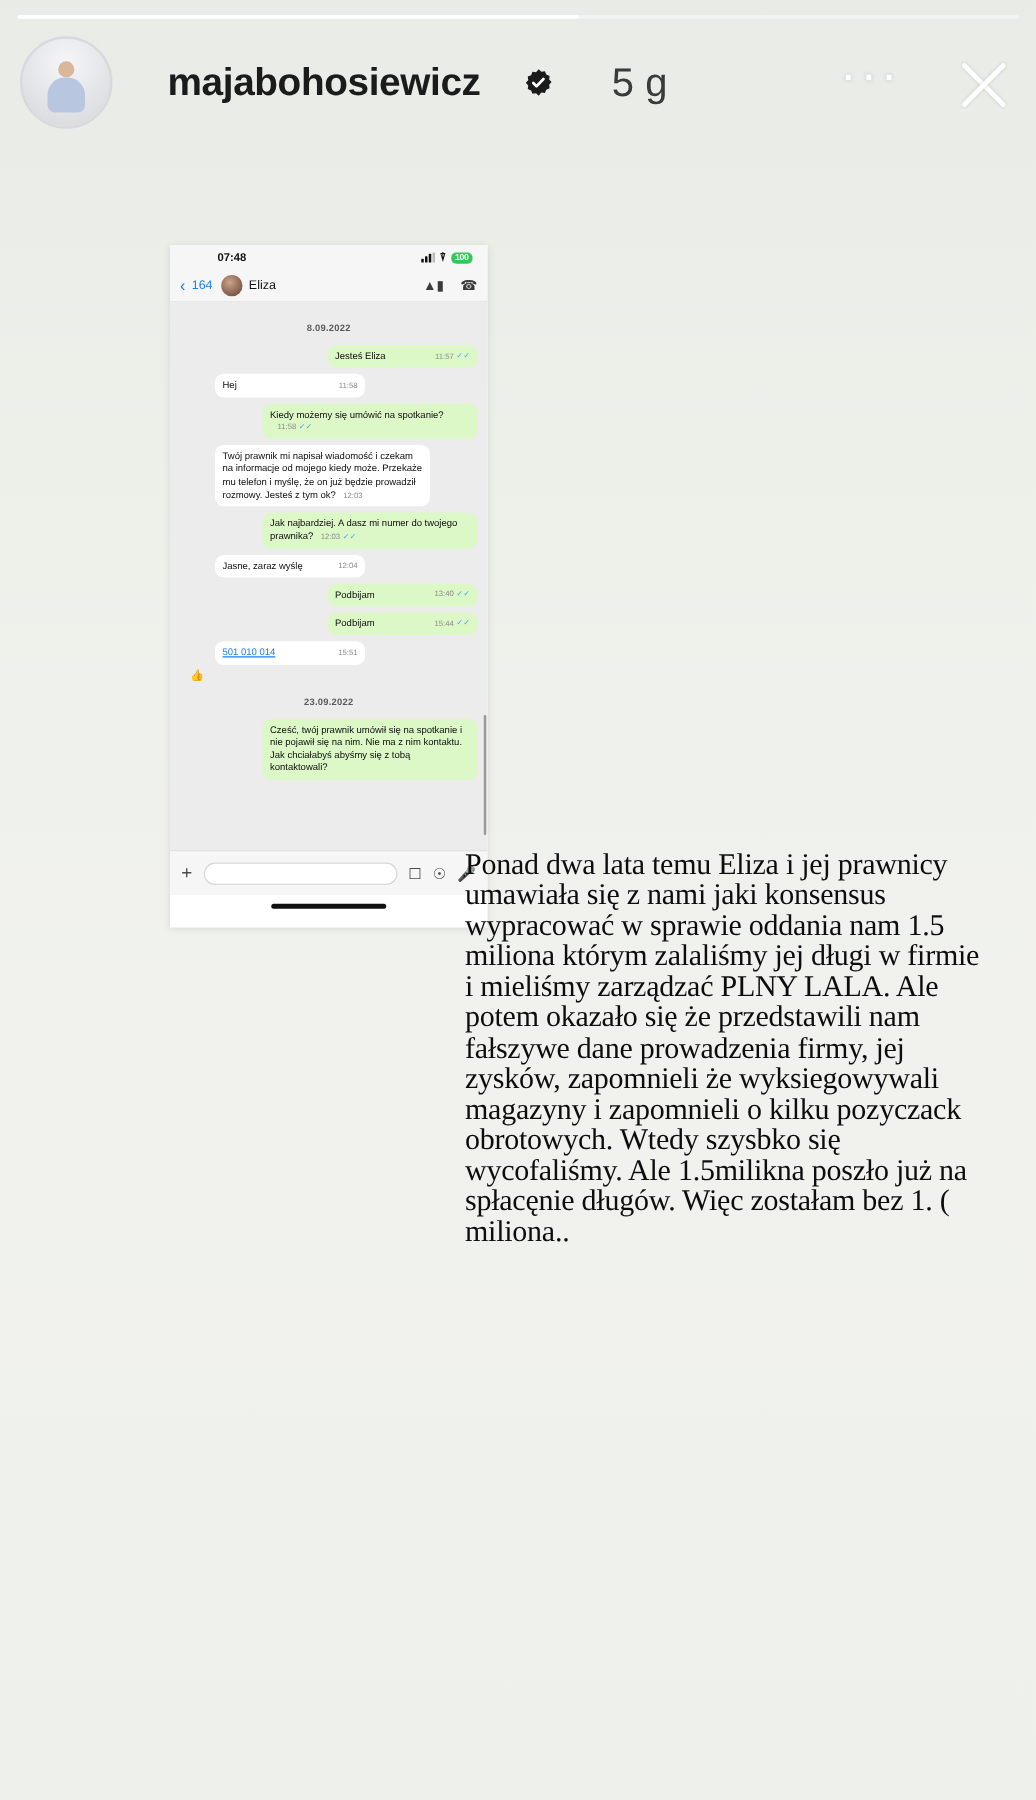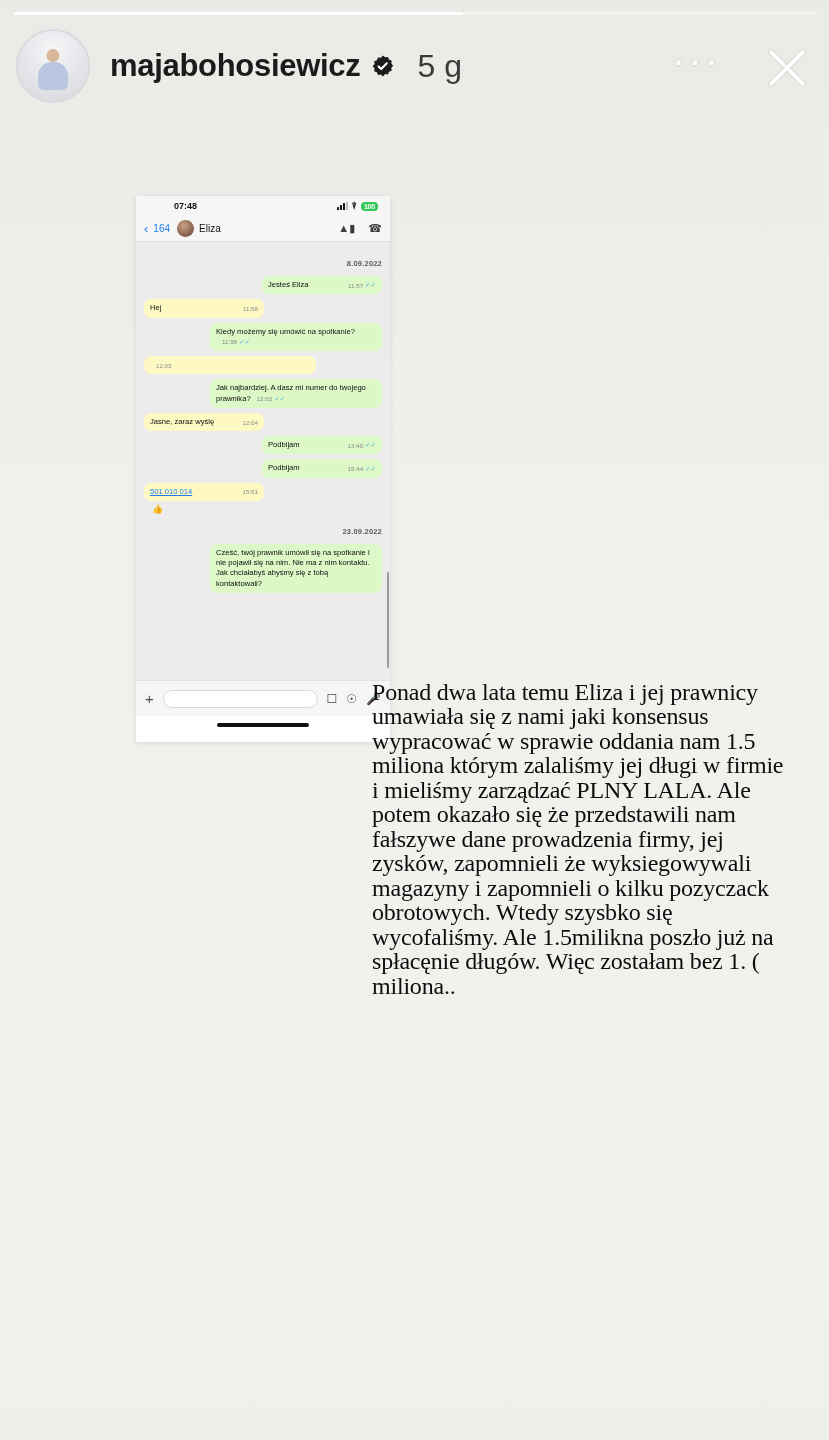"majabohosiewicz" .story-header { gap: none -> 24px }
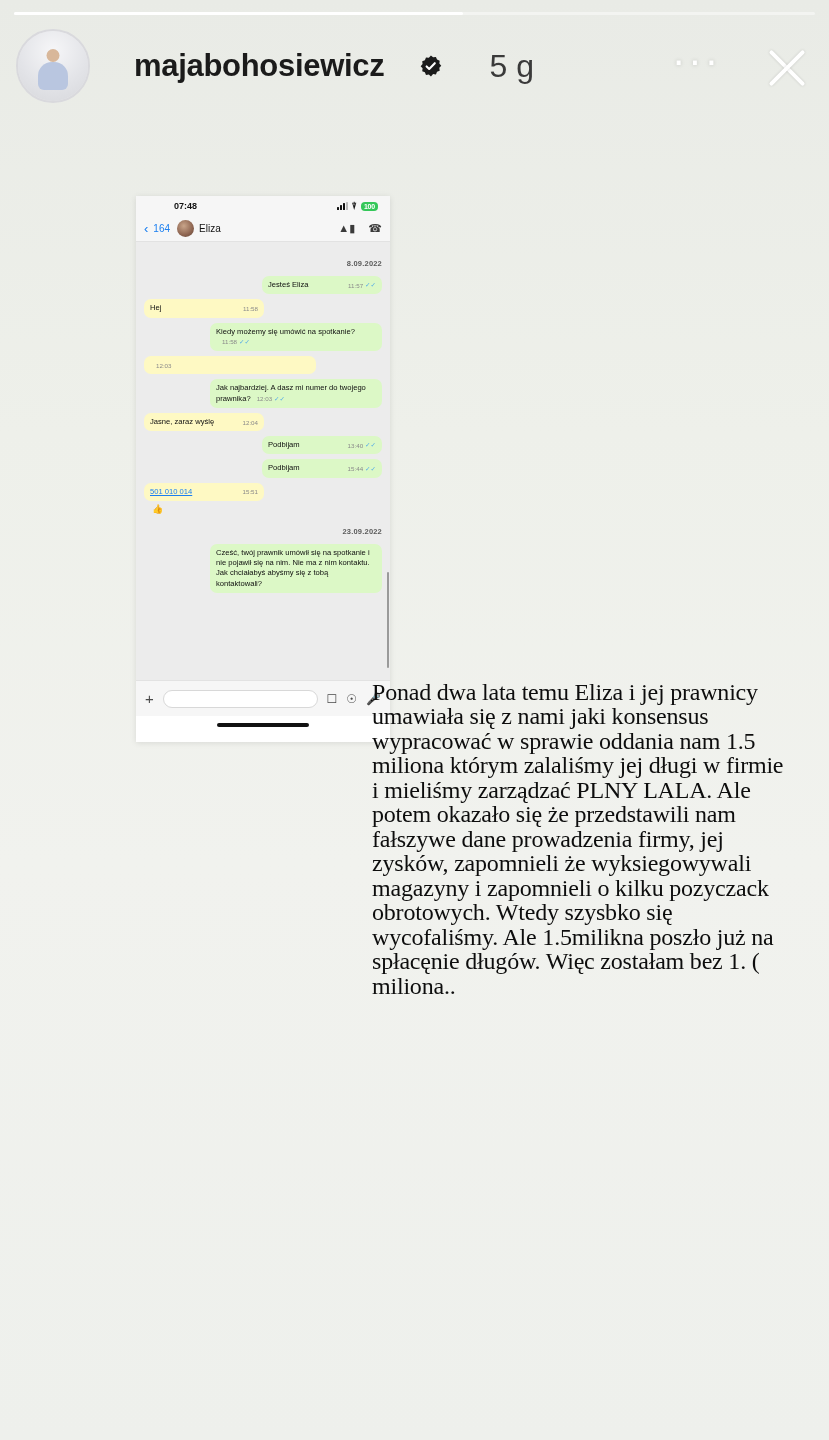"8.09.2022" .date-chip { text-align: right -> center }
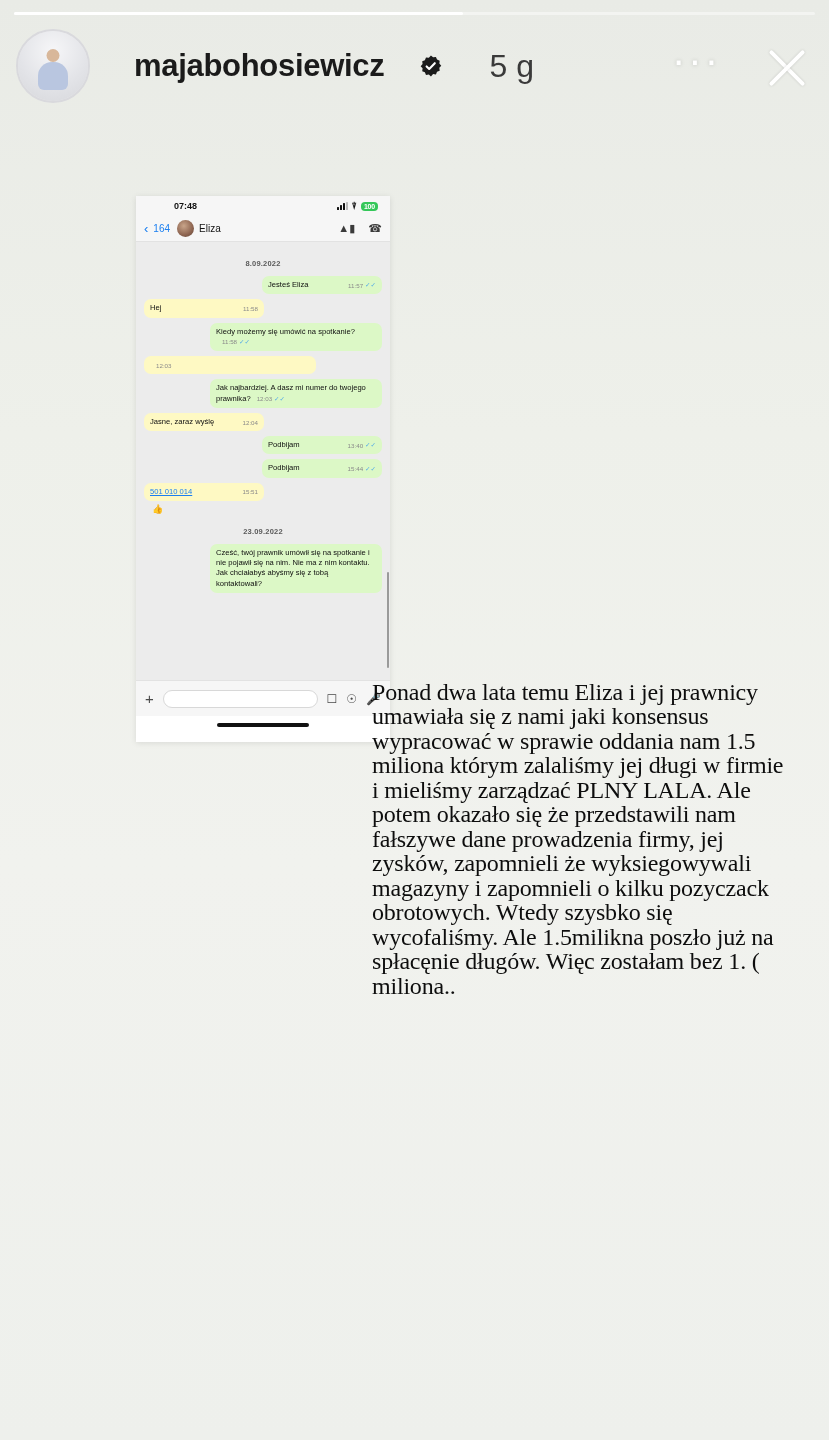"Hej" .msg.in { background: #fef9c3 -> #ffffff; margin-left: none -> 28px }
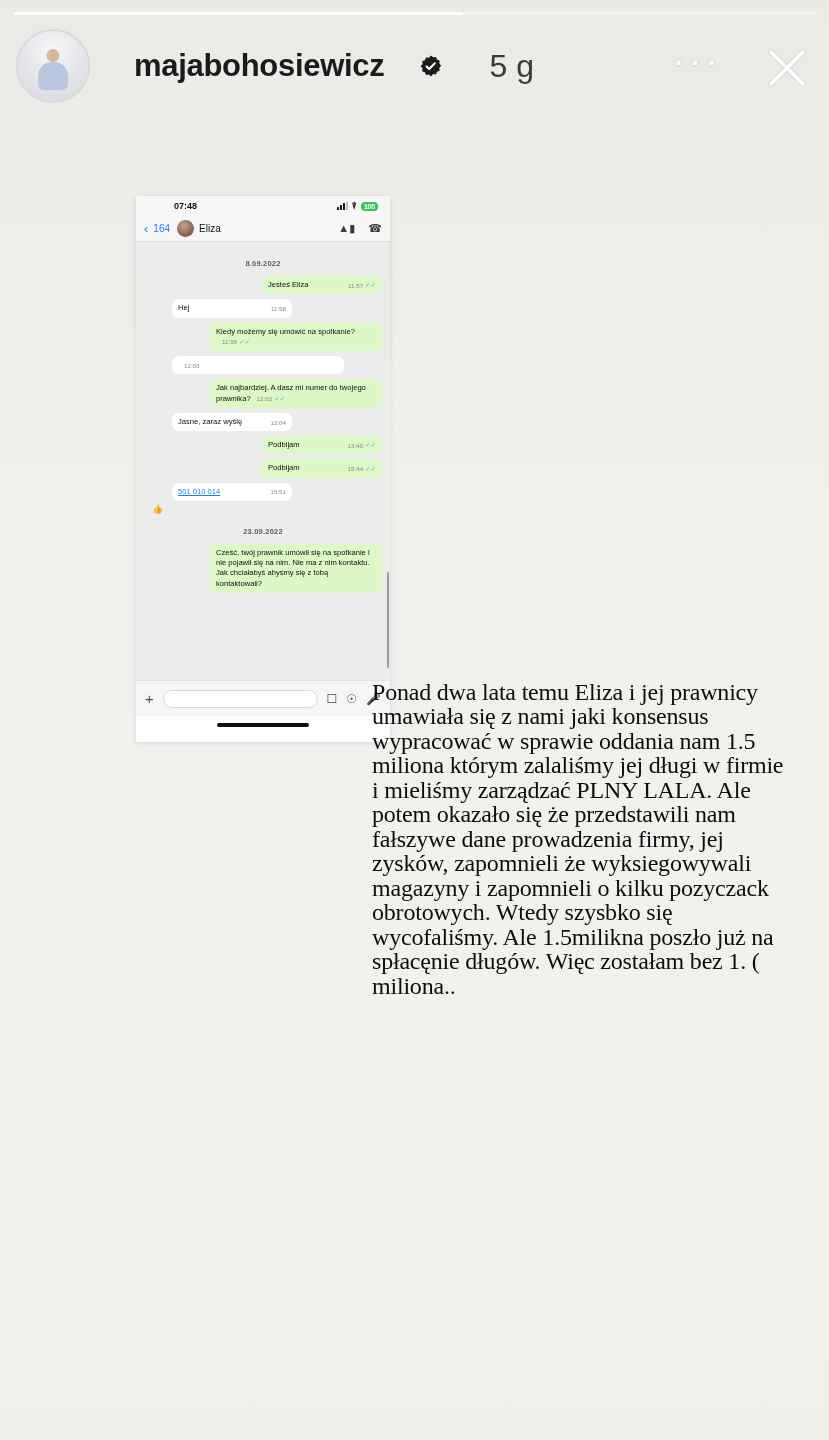"Twój prawnik mi napisał wiadomość" span.txt { html: none -> <span>Twój prawnik mi napisał wiadomość i czekam na informacje od mojego kiedy może. Przekaże mu telefon i myślę, że on już będzie prowadził rozmowy. Jesteś z tym ok?</span> }
